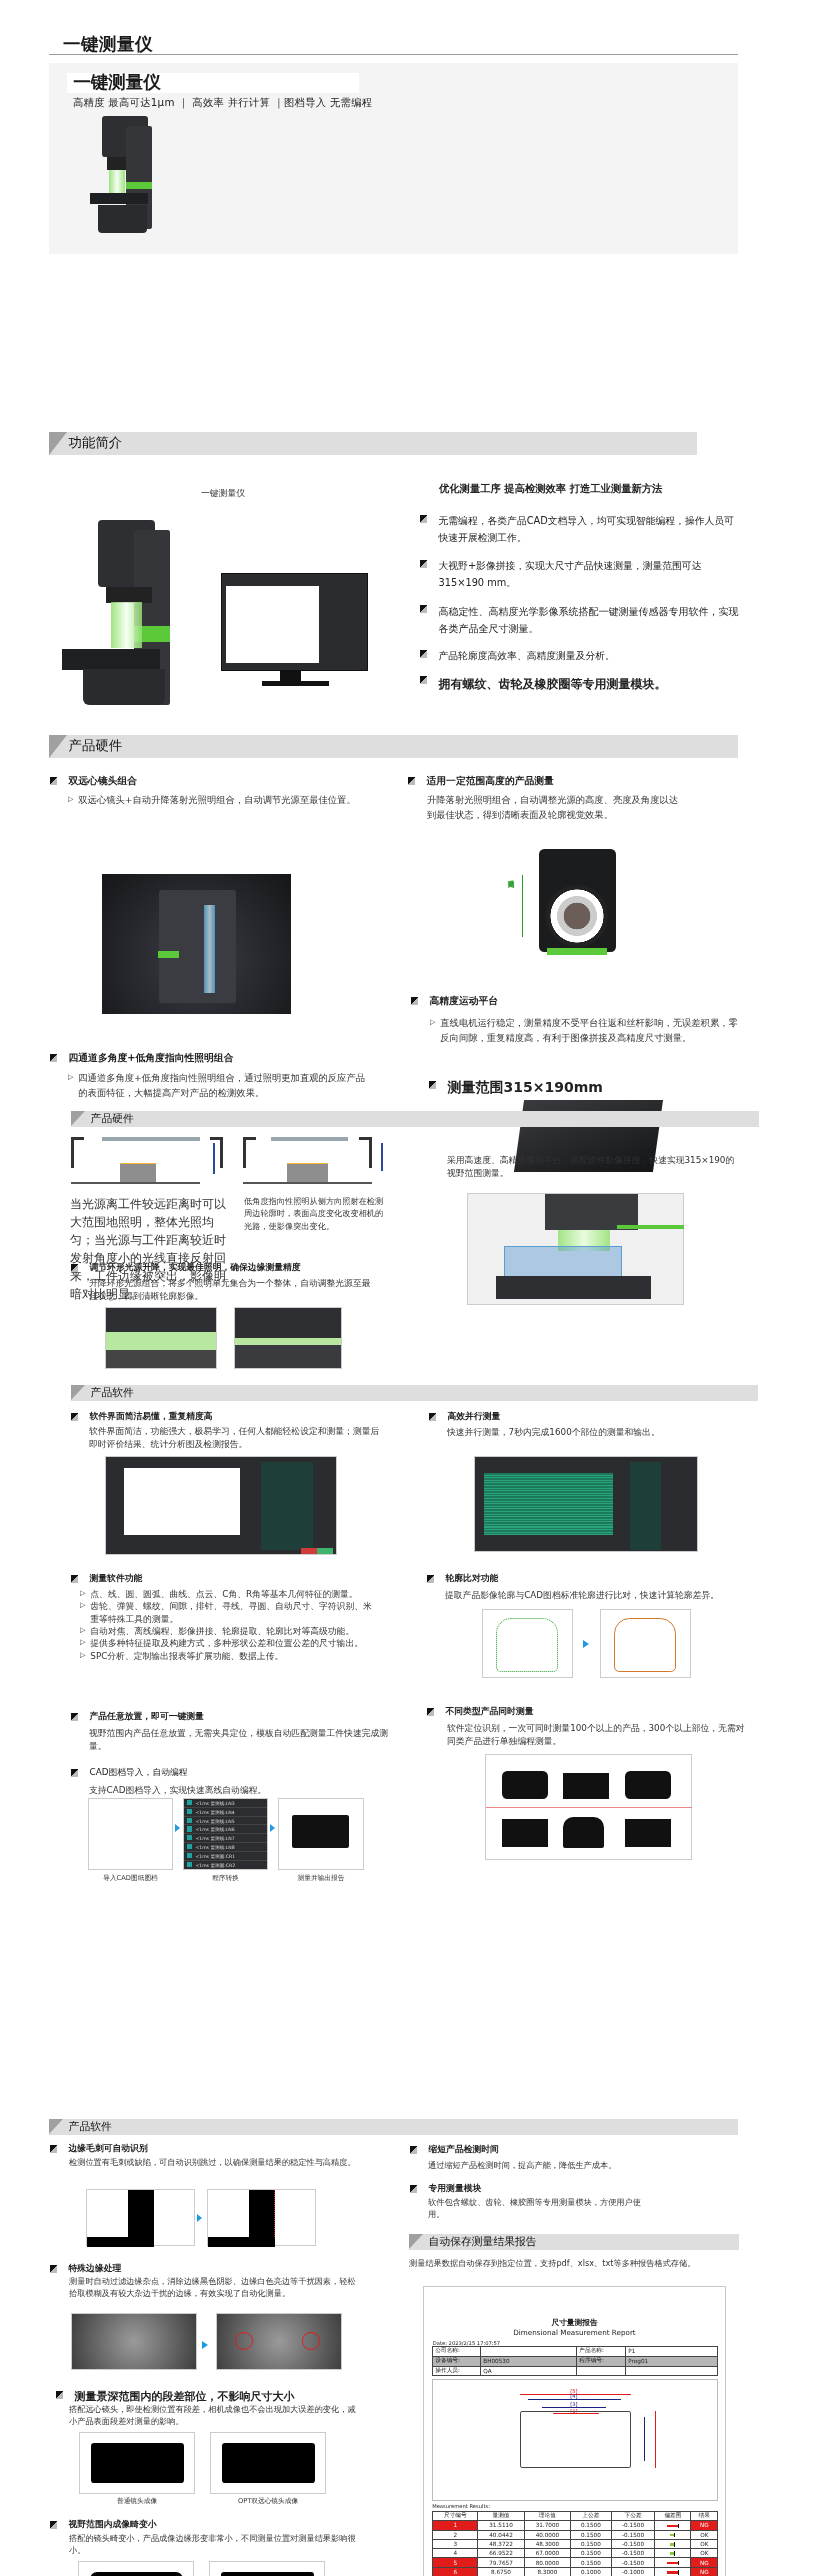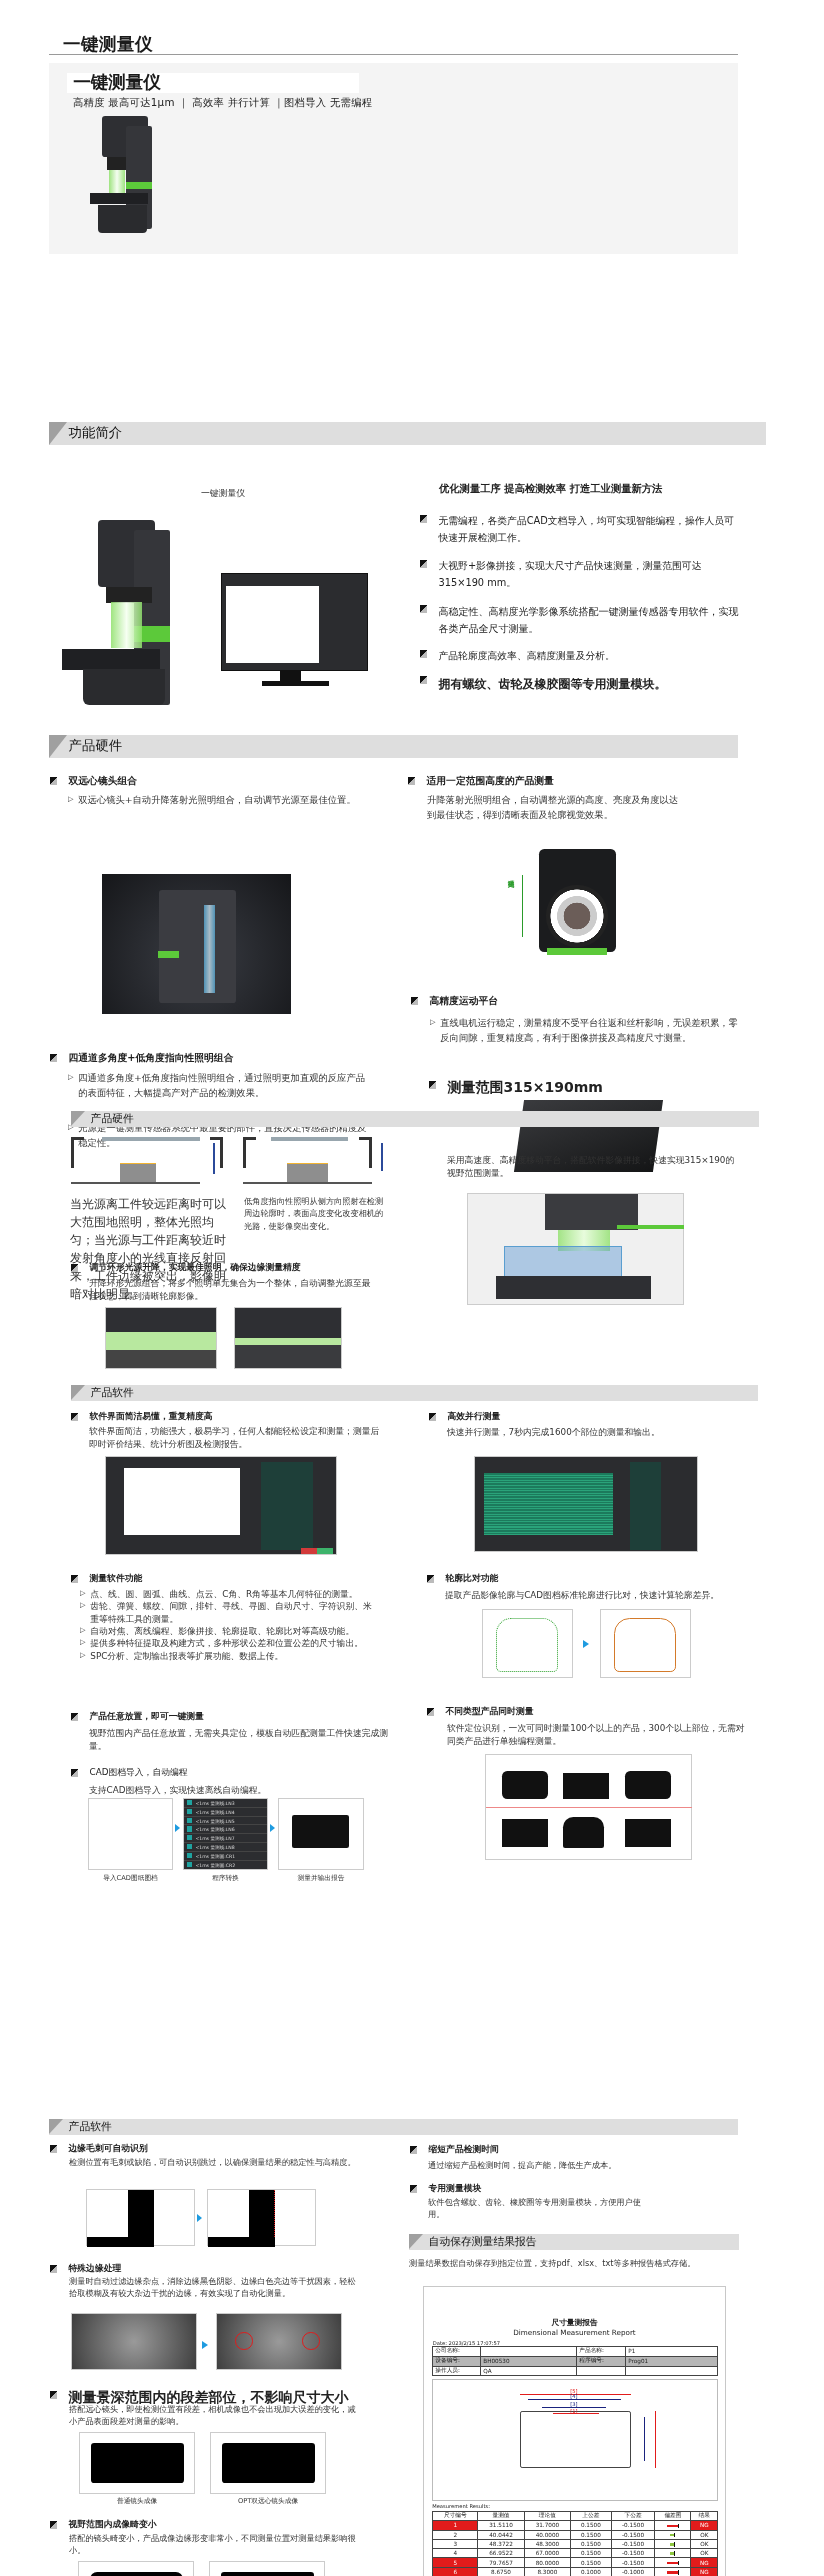"功能简介" div.abs { top: 422px -> 432px; width: 717px -> 648px }
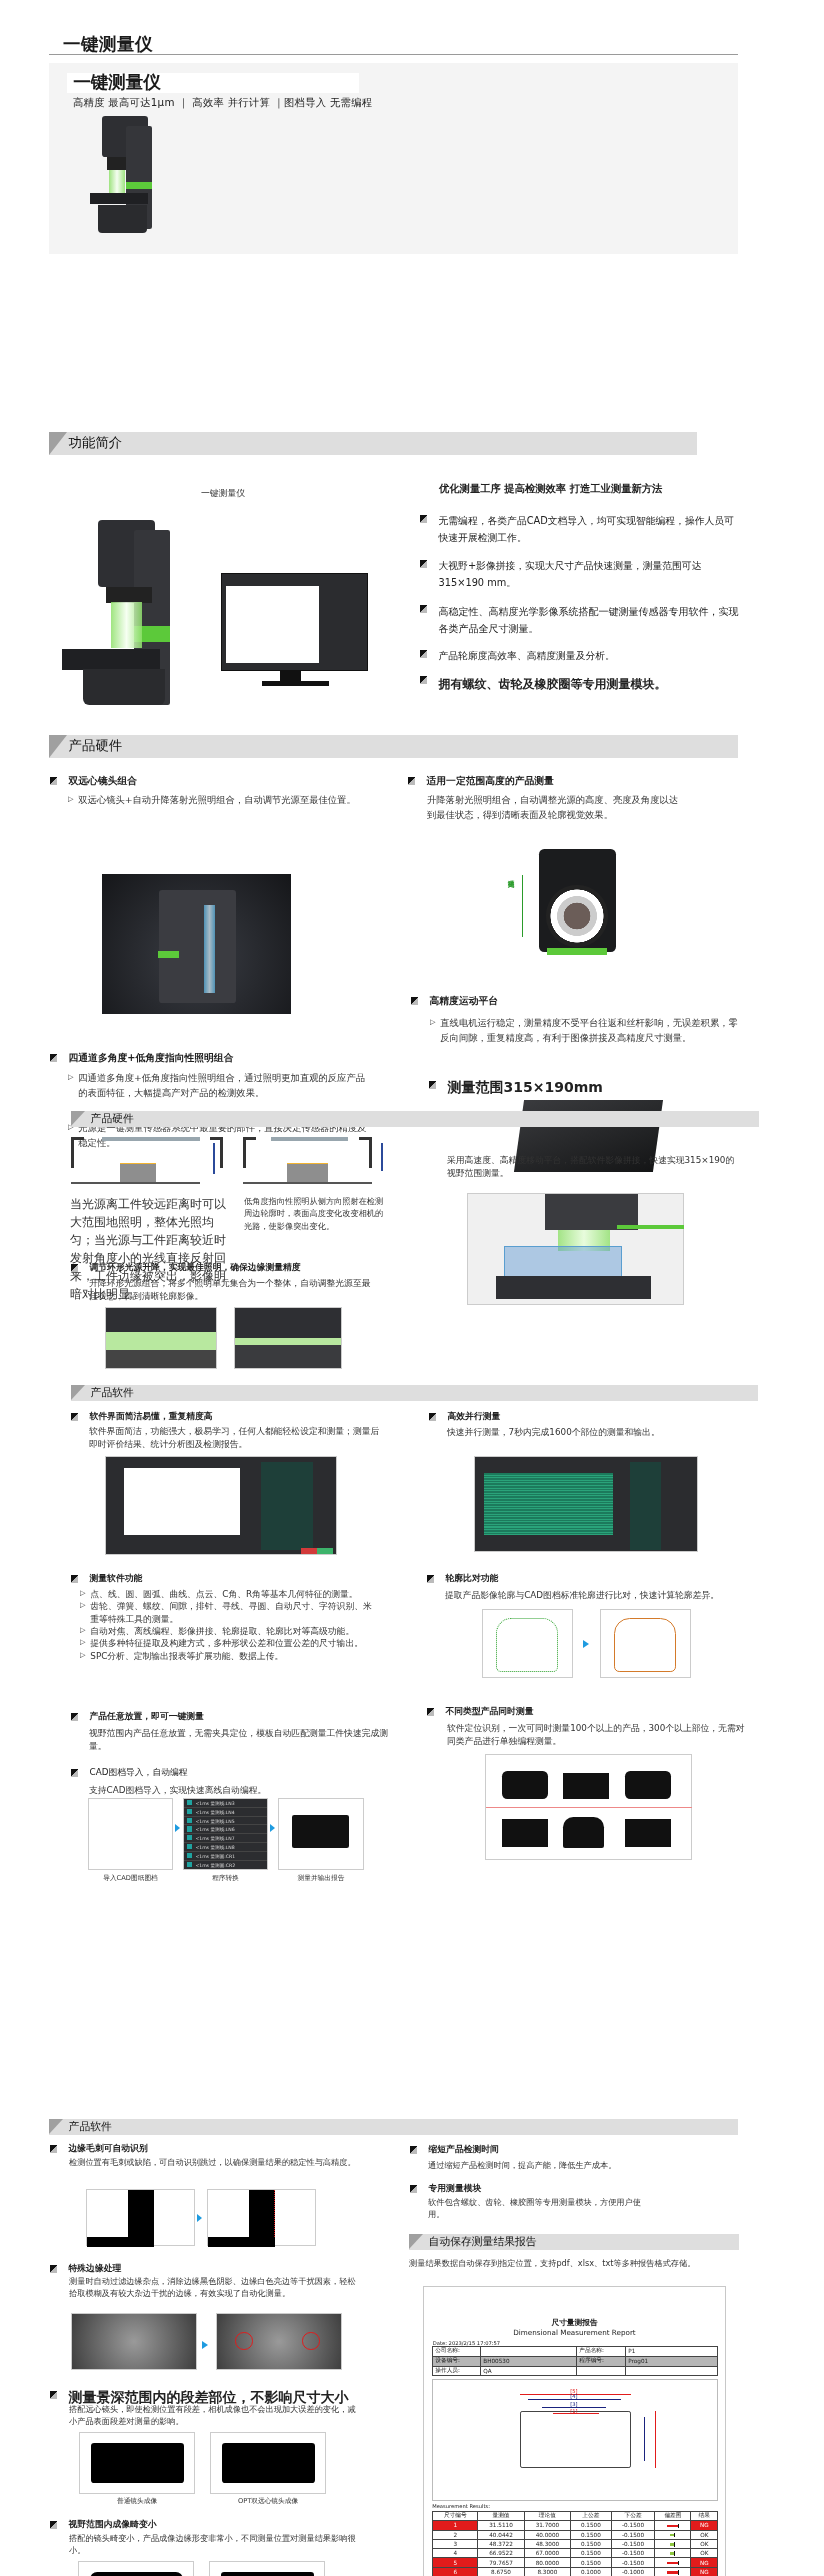"光源是一键测量传感器系统中最重要的部件，直接决定传感器的精度及稳定性。" div.tri { html: <div>光源是一键测量传感器系统中最重要的部件，直接决定传感器的精度及稳定性。</div> -> none }
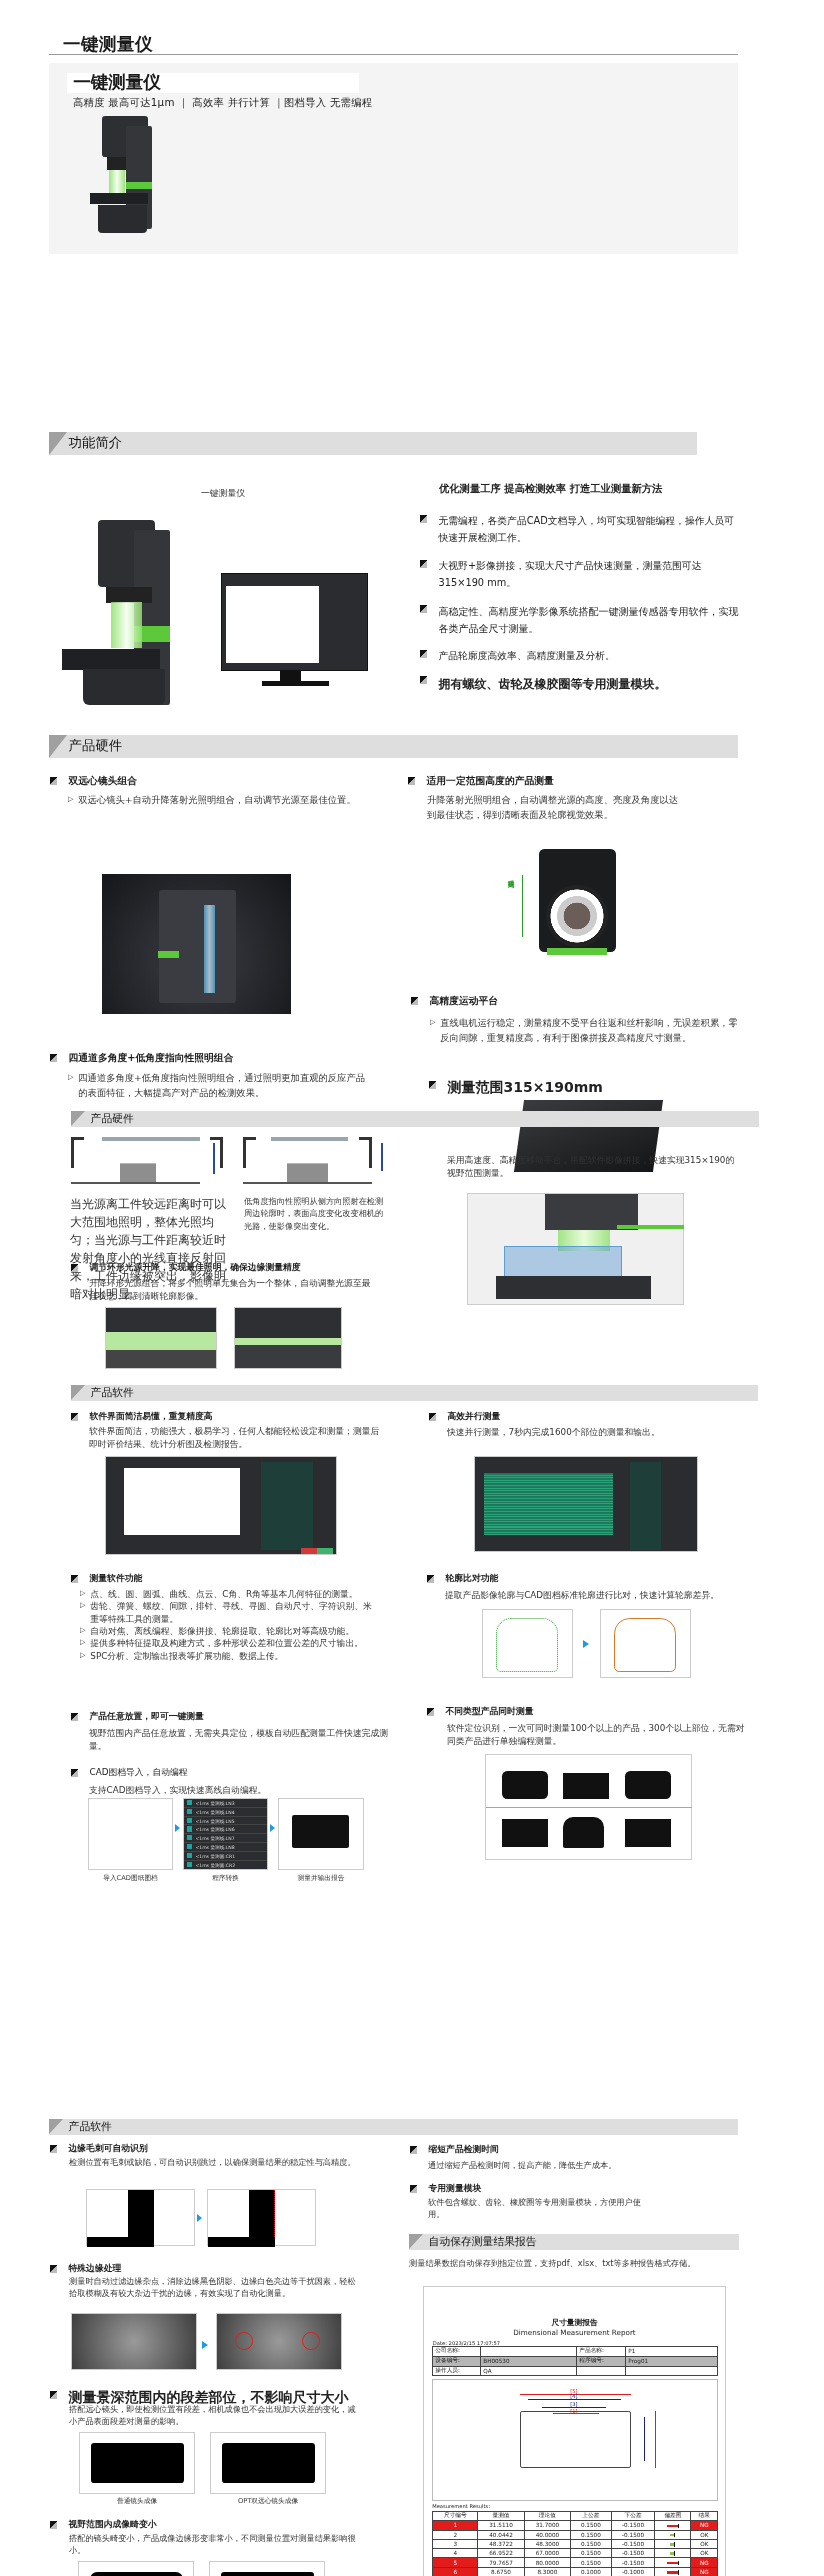"测量景深范围内的段差部位，不影响尺寸大小" div.bul-h { font-size: 14px -> 11px; left: 50px -> 56px }
